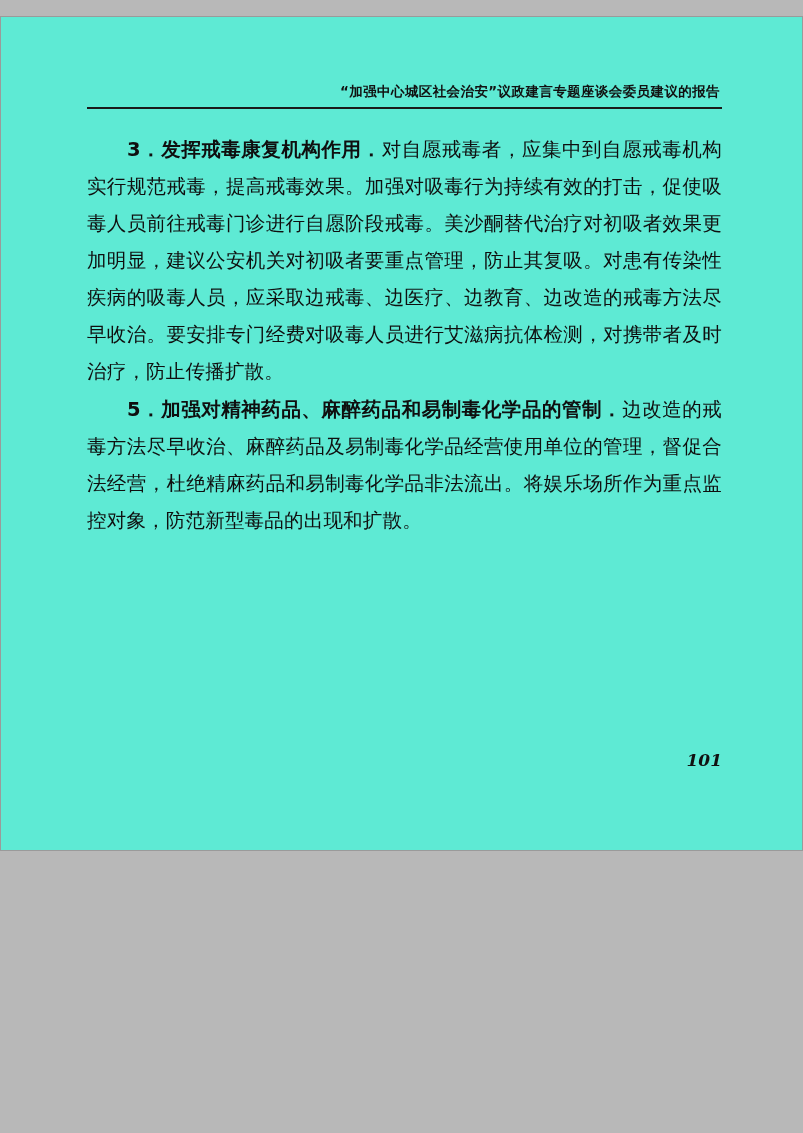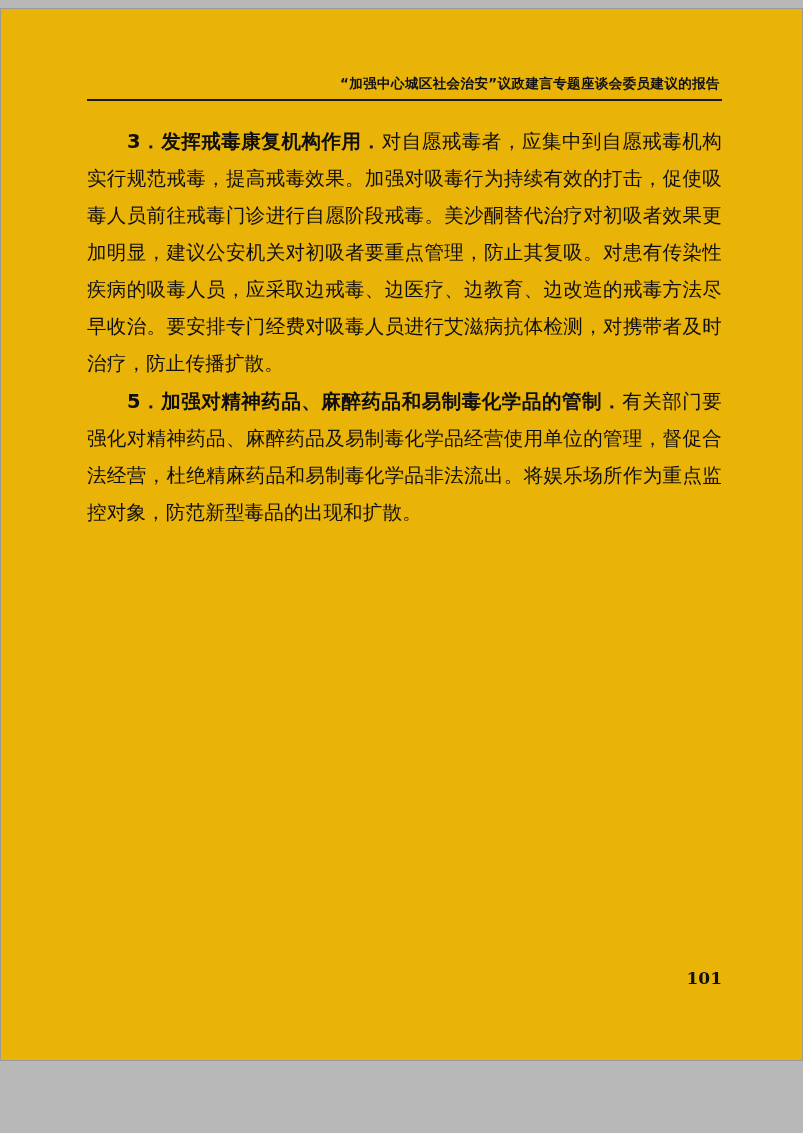"“加强中心城区社会治安”议政建言专题座谈会委员建议的报告" .page { background: #eab308 -> #5eead4; height: 1053px -> 835px; margin: 8px auto -> 16px auto }
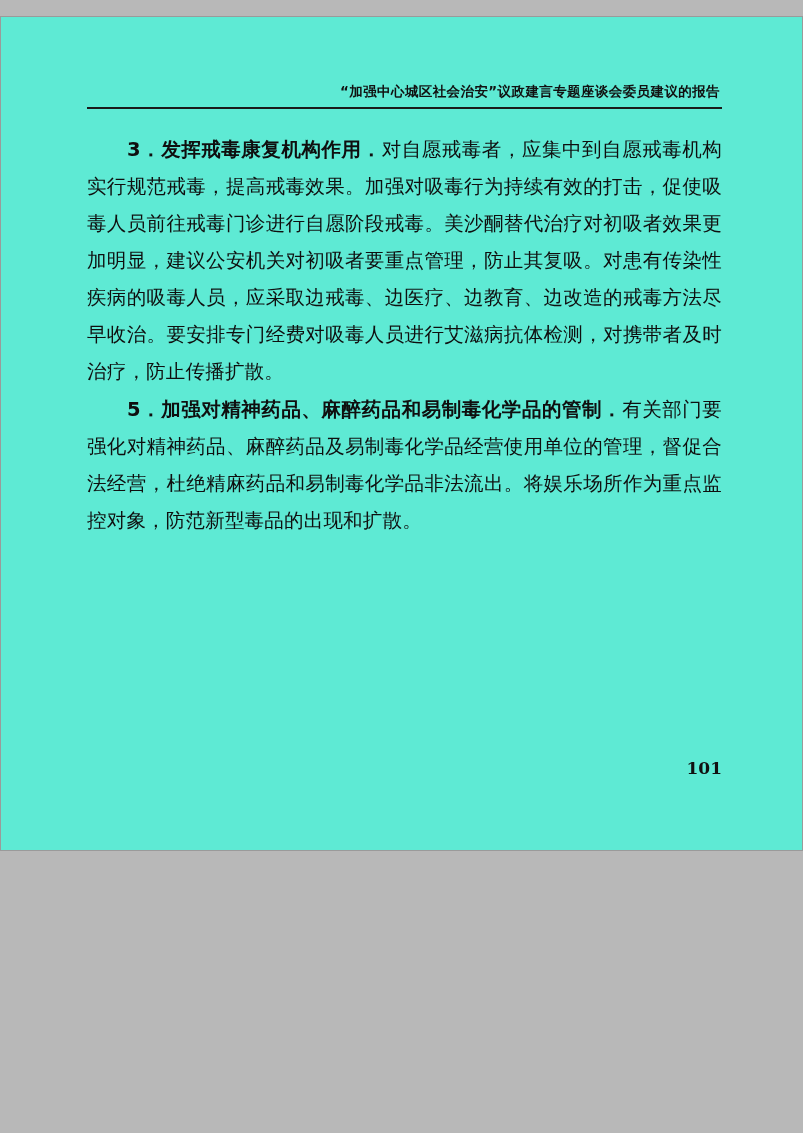"有关部门要强化对精神药品、麻醉药品及易制毒化学品经营使用单位的管理，督促合法经营" span { text: 有关部门要强化对精神药品 -> 边改造的戒毒方法尽早收治 }
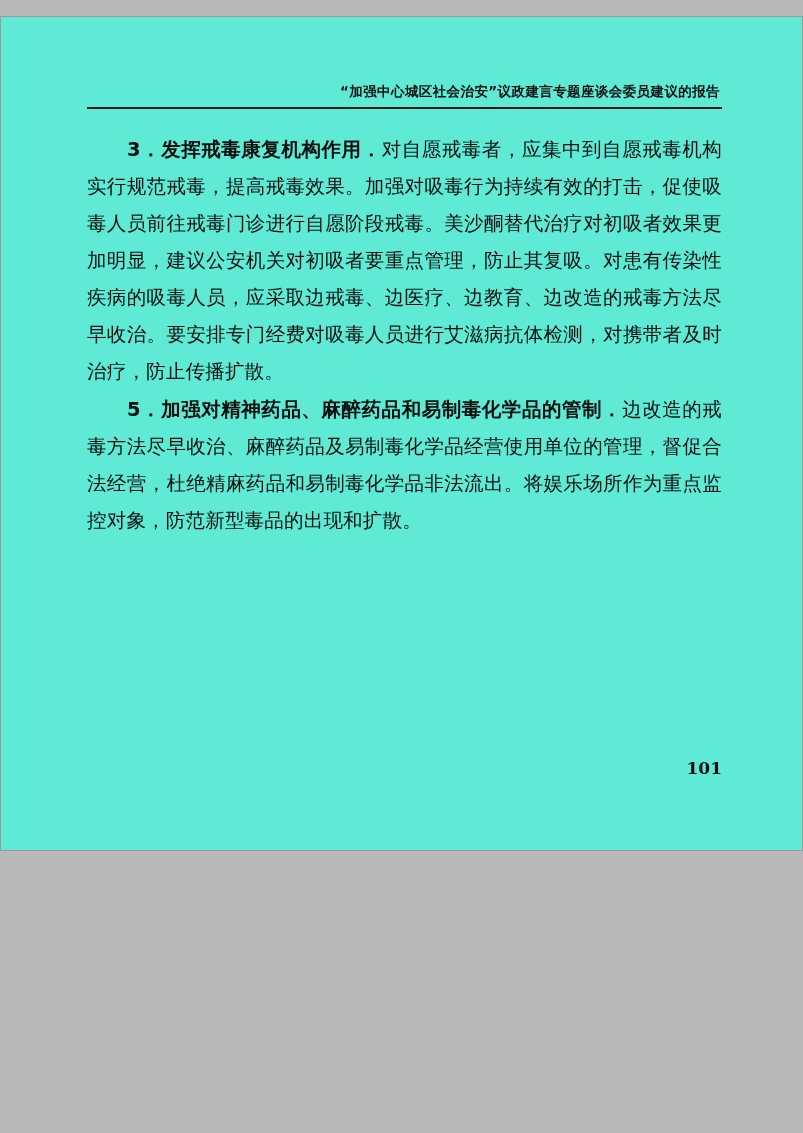"101" .page-number { bottom: 72px -> 80px; font-style: none -> italic }
